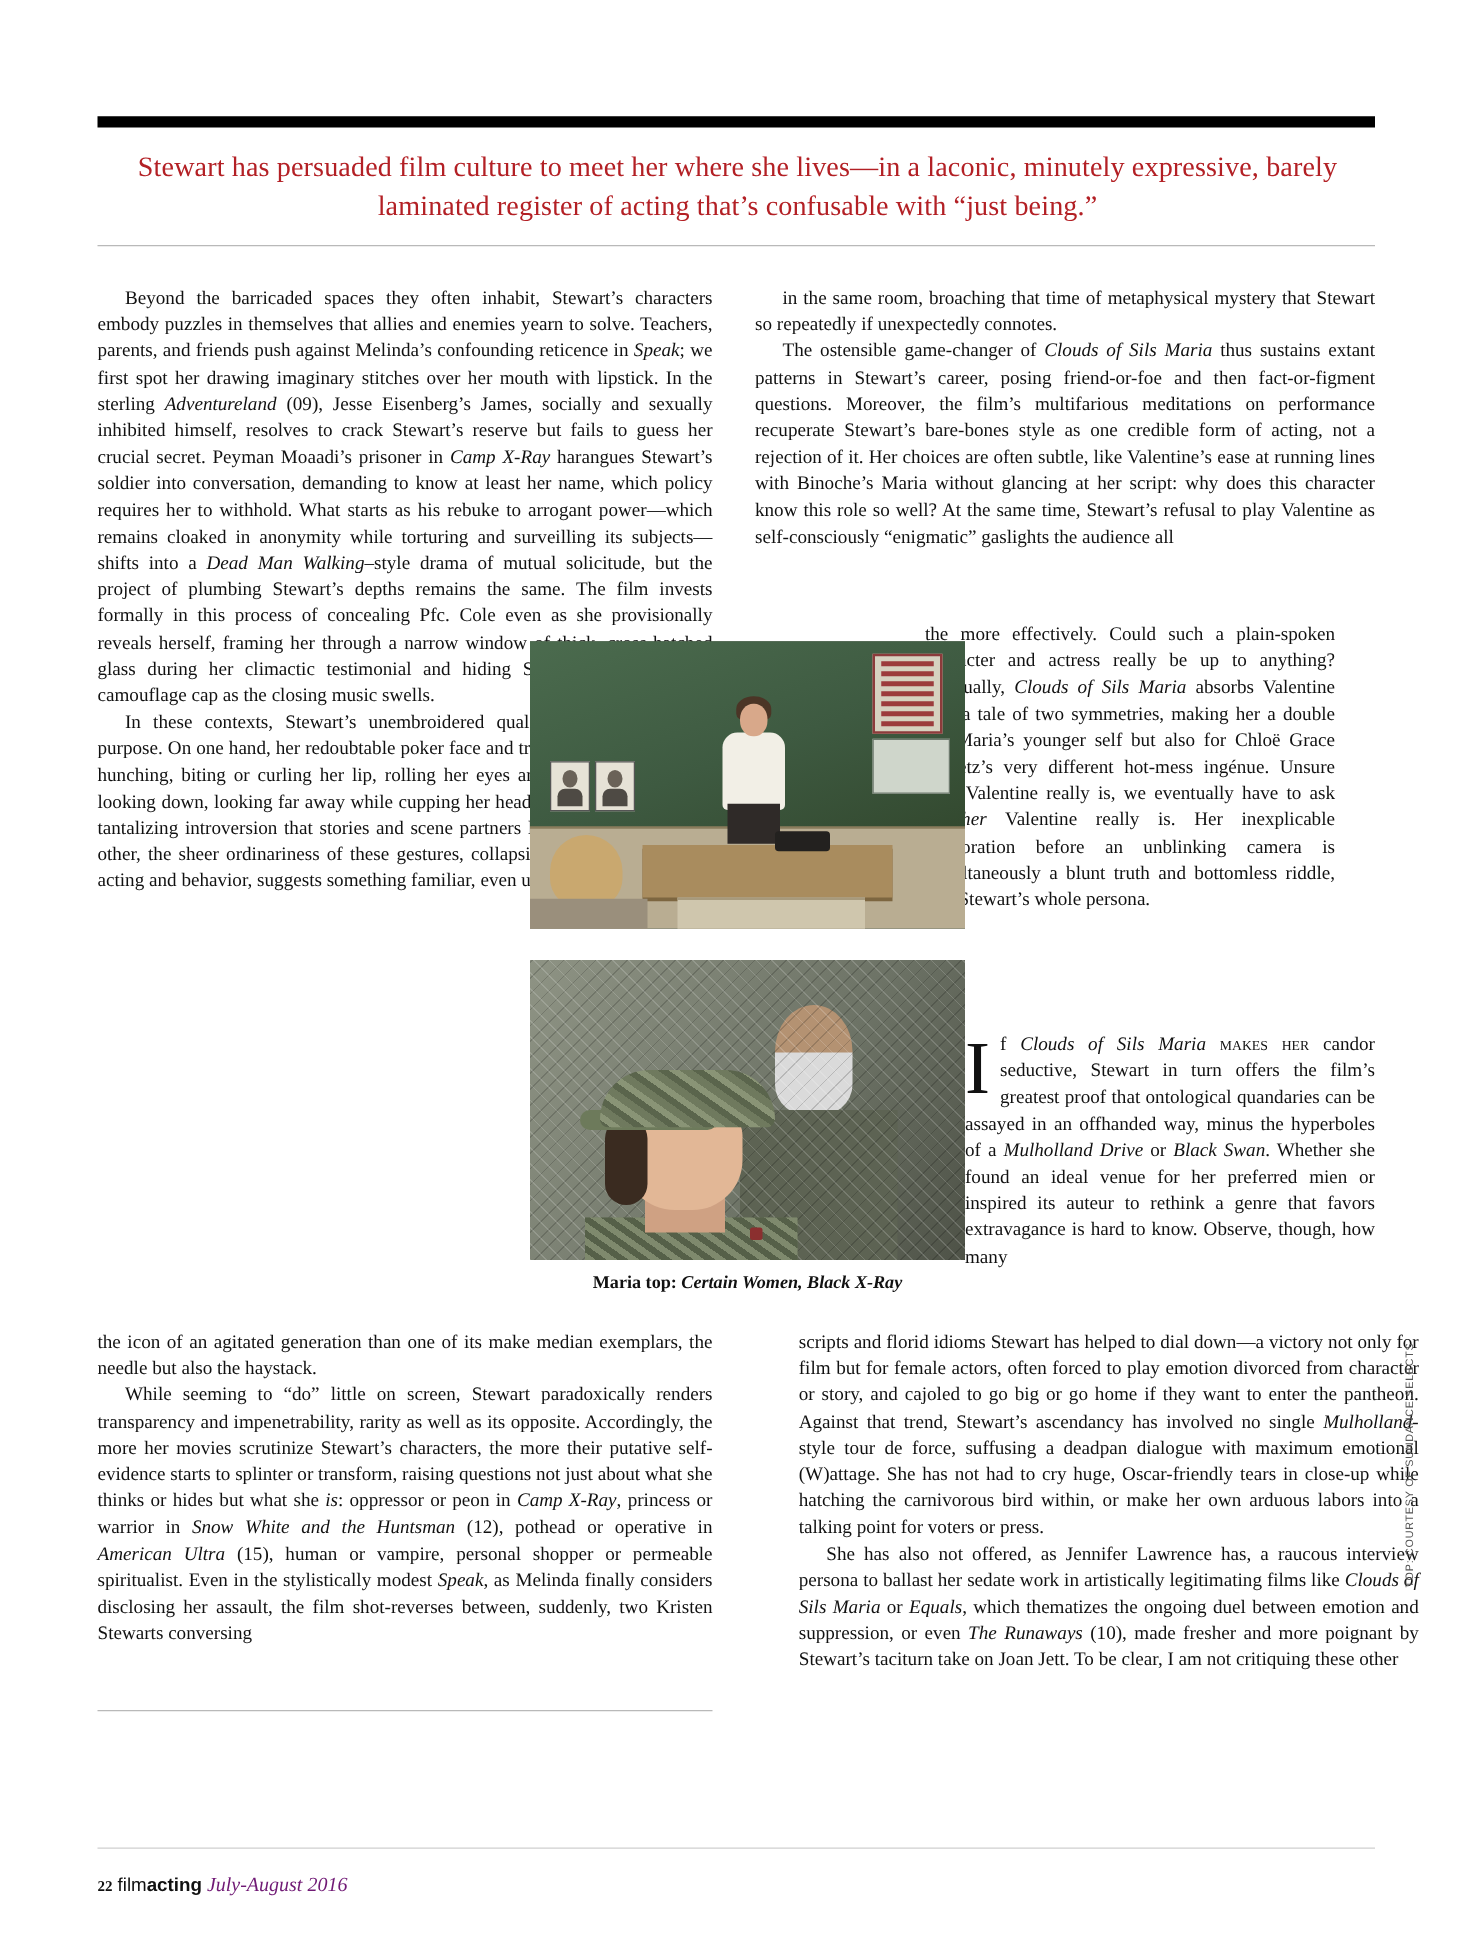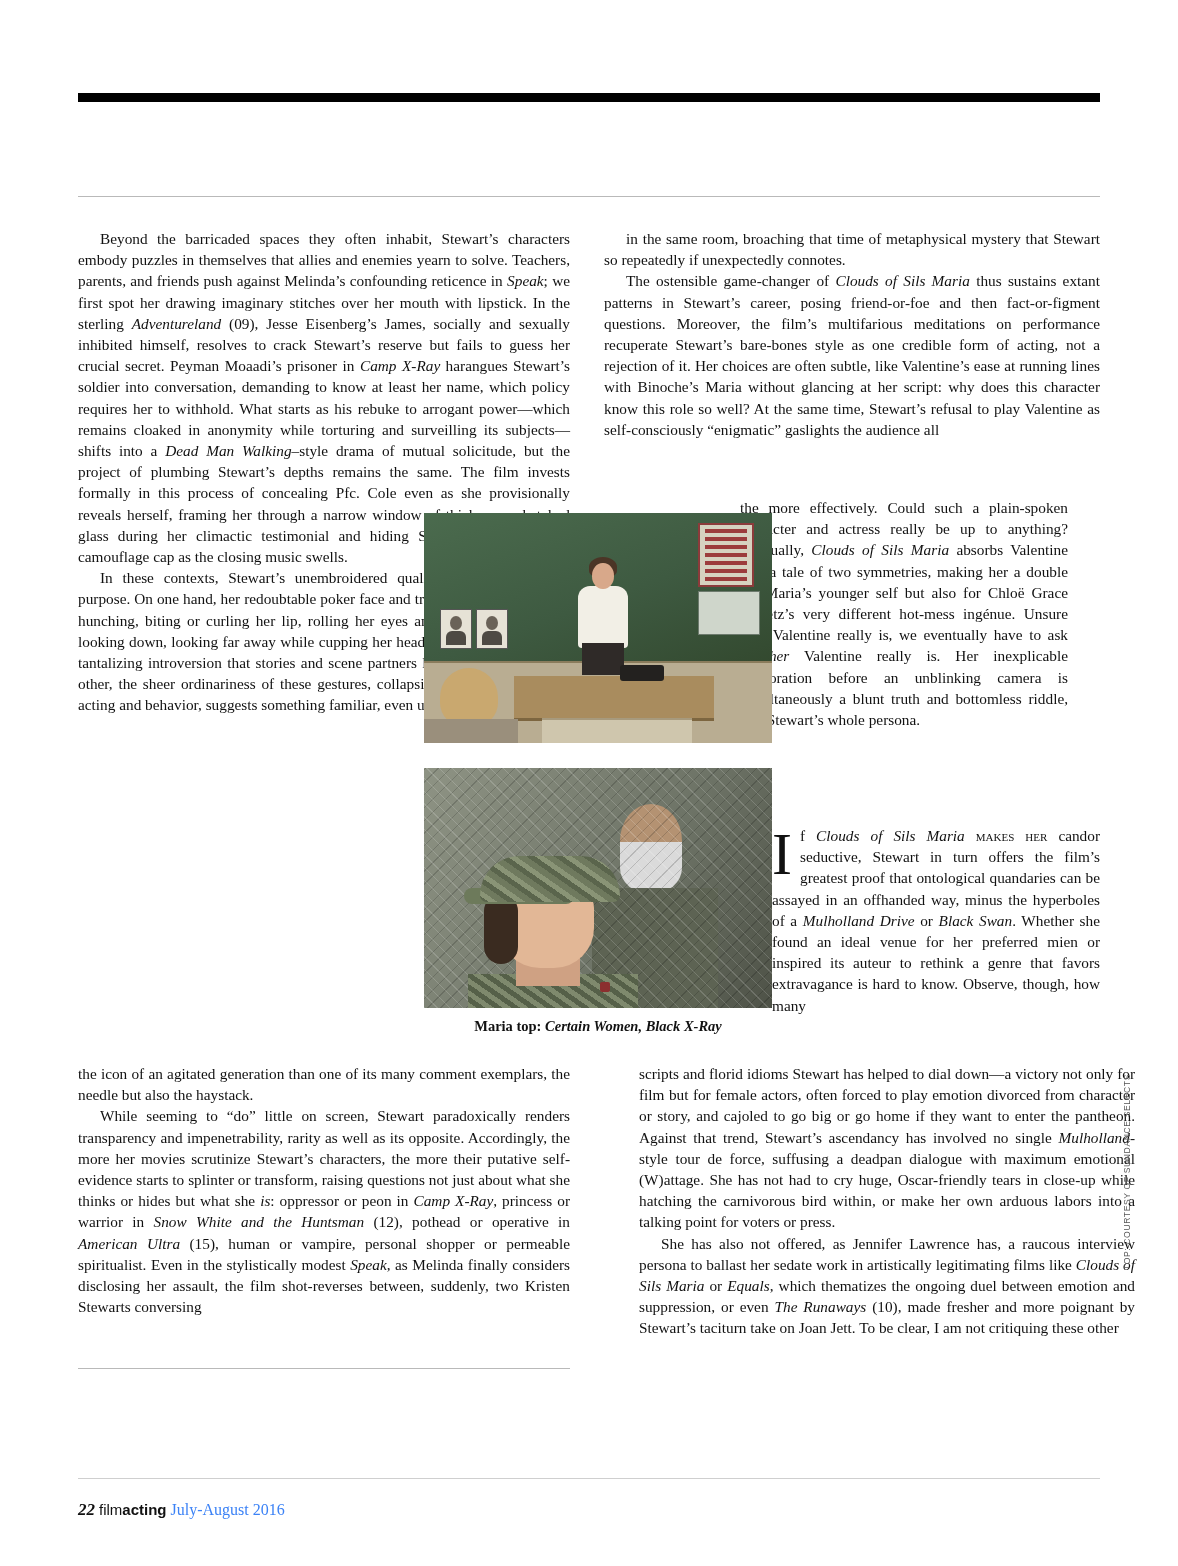"Stewart has persuaded film culture" div.pull { html: none -> <div>Stewart has persuaded film culture to meet her where she lives—in a laconic, minutely expressive, barely laminated register of acting that’s confusable with “just being.”</div> }
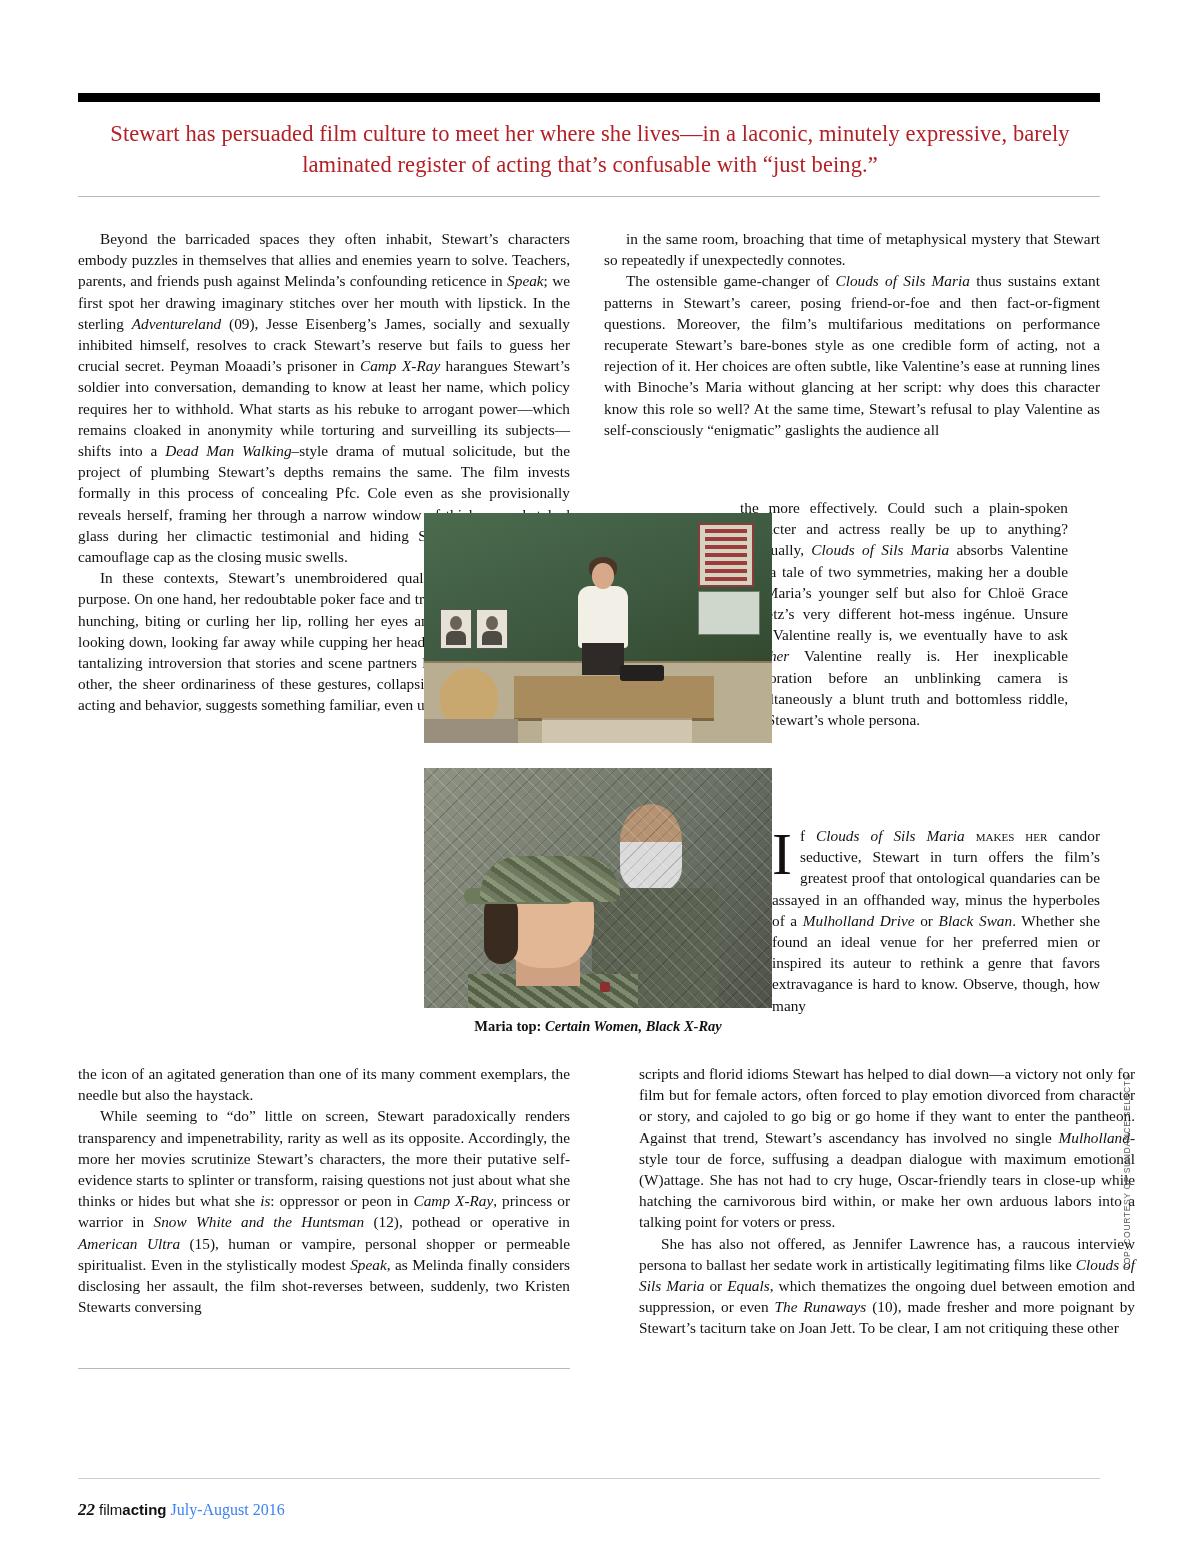"the icon of an agitated" p.noindent { text: many comment -> make median }
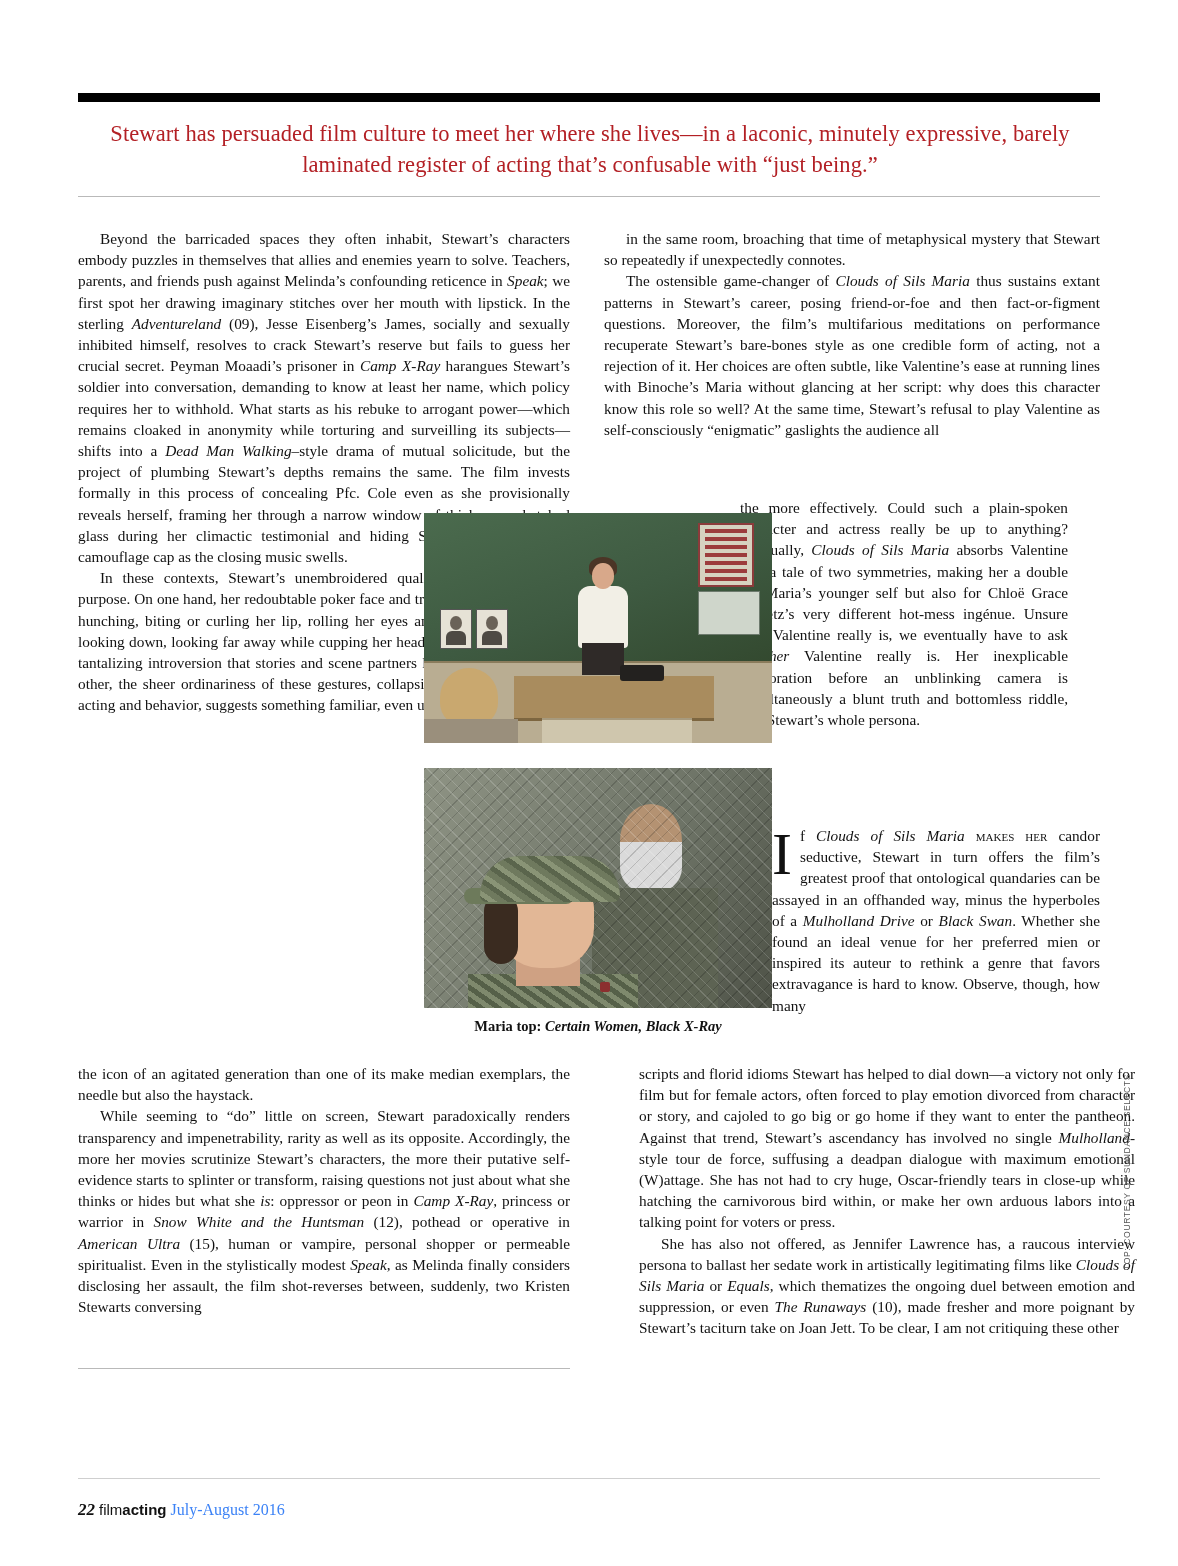"22" .footer .pg { font-size: 17px -> 12px; font-style: italic -> none }
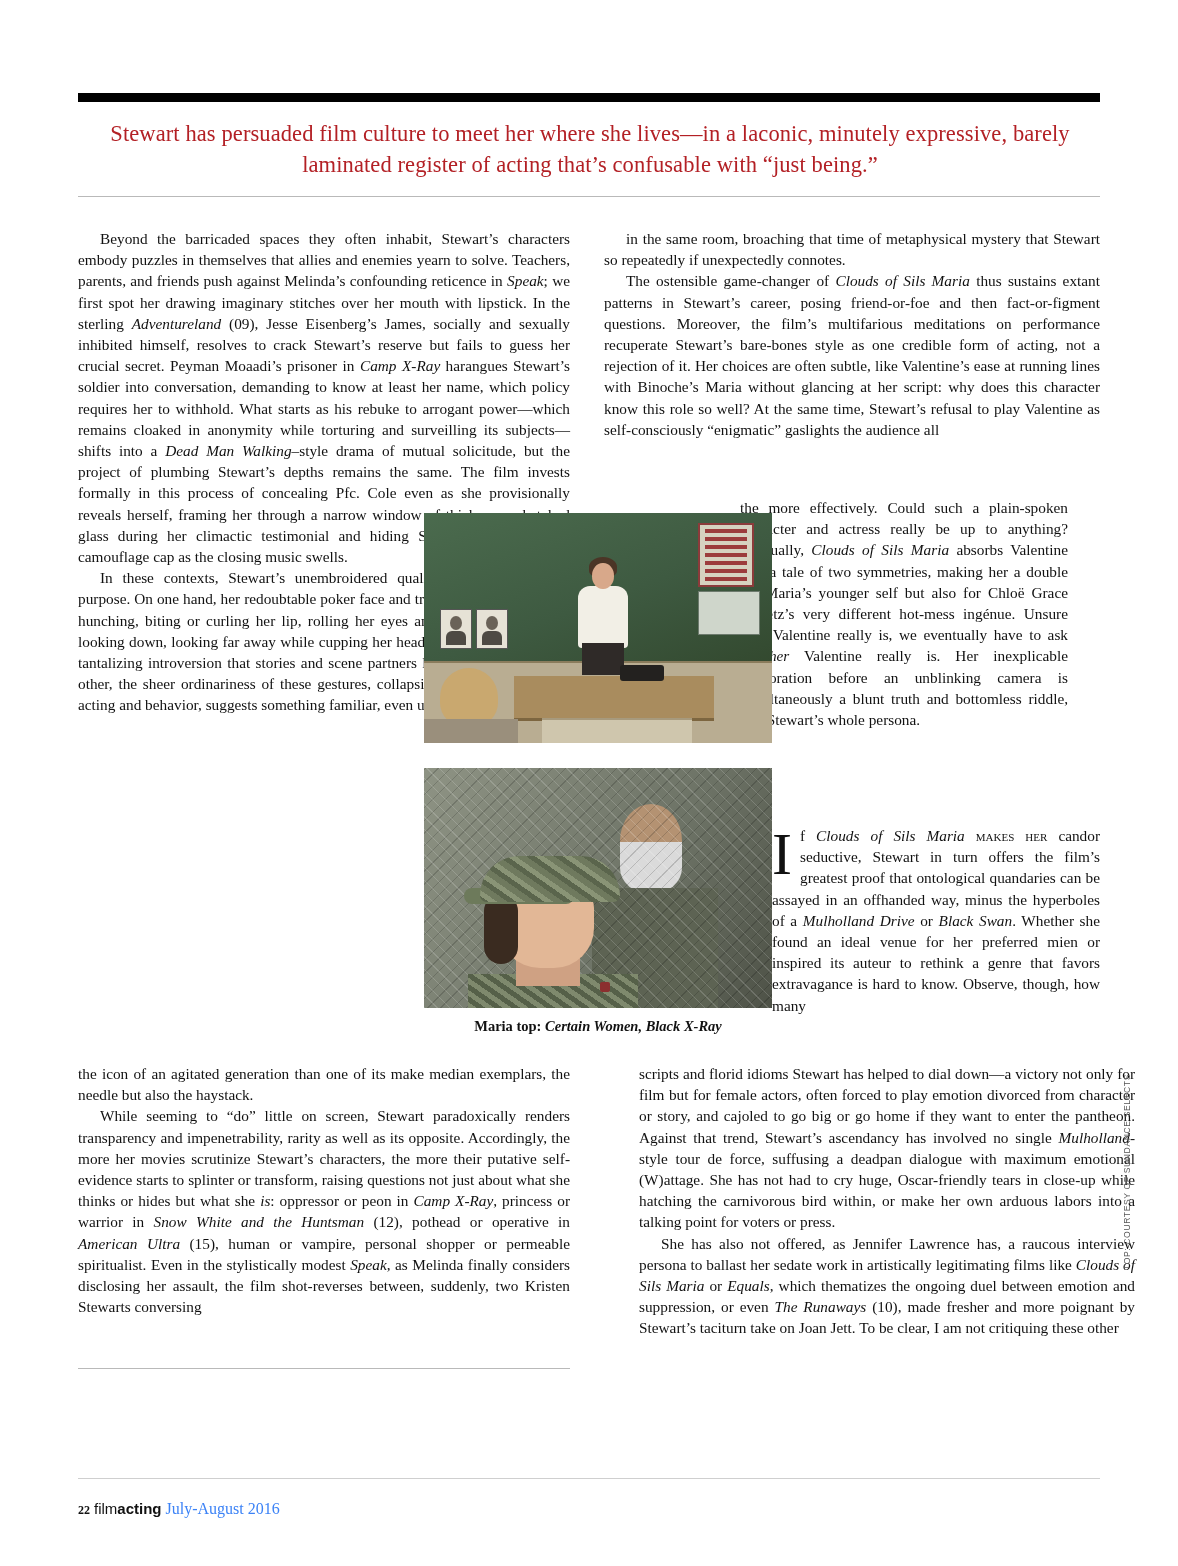"July-August 2016" .footer .date { color: #3b82f6 -> #701a75; font-style: none -> italic }
